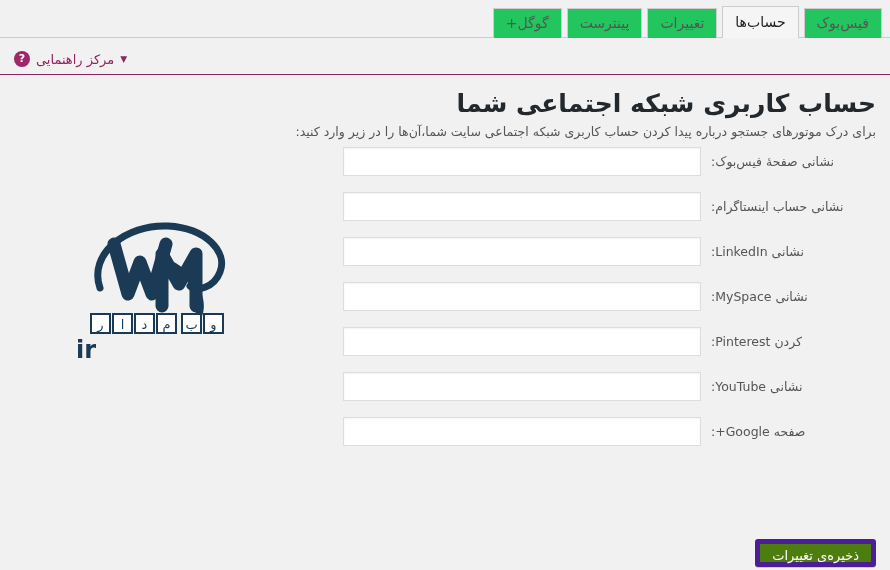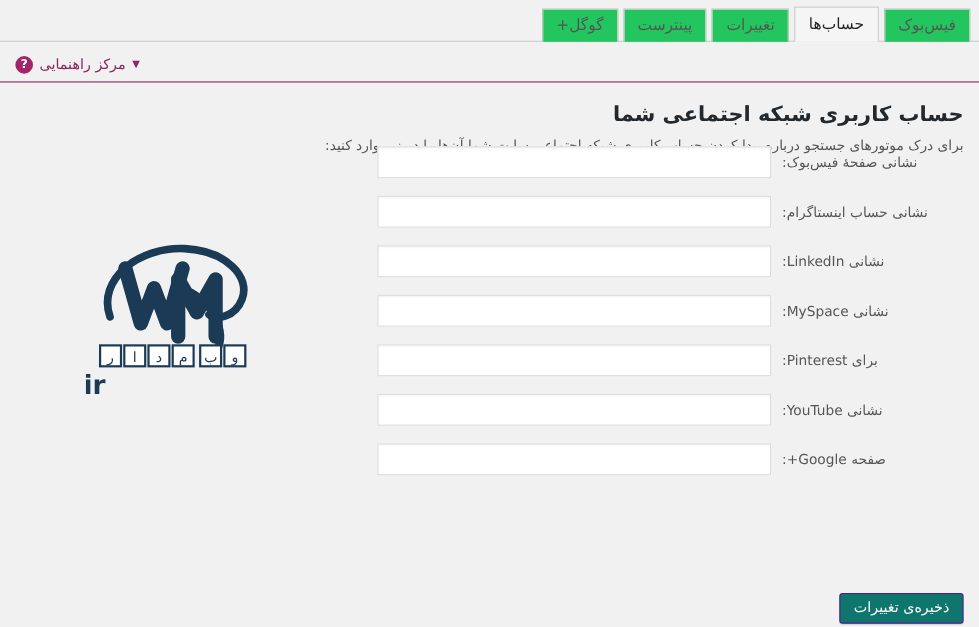"حساب کاربری شبکه اجتماعی شما" .page-title { font-size: 19px -> 25px }
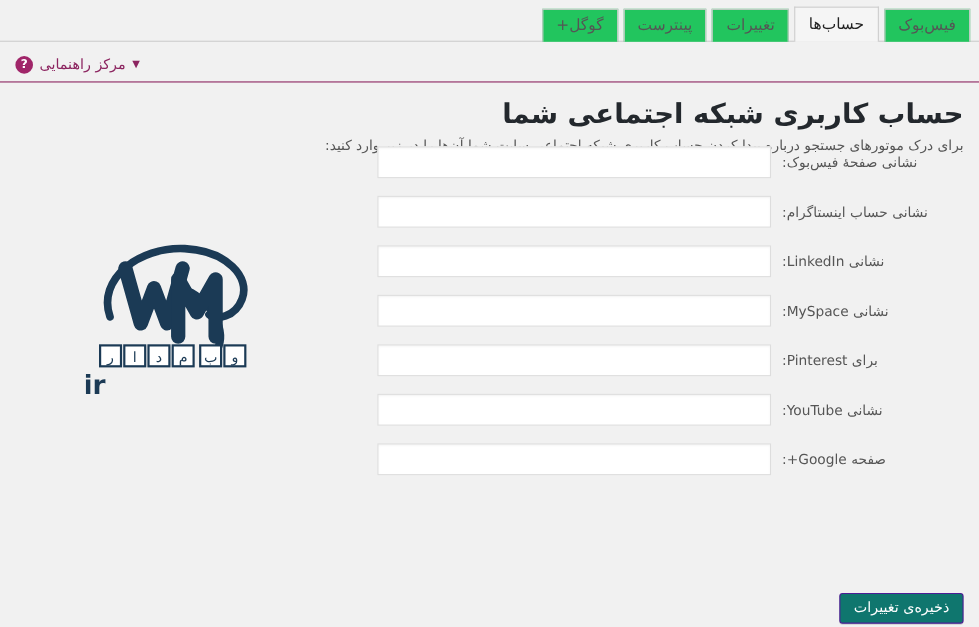"نشانی صفحهٔ فیس‌بوک:" .form { top: 58px -> 72px }
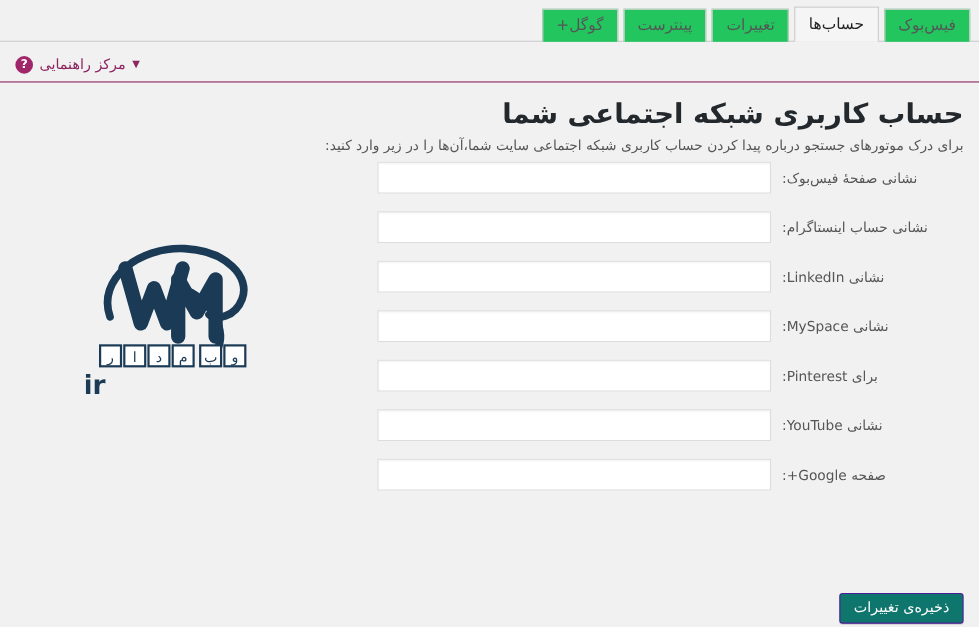"برای Pinterest:" div.form-label { text: برای -> کردن }
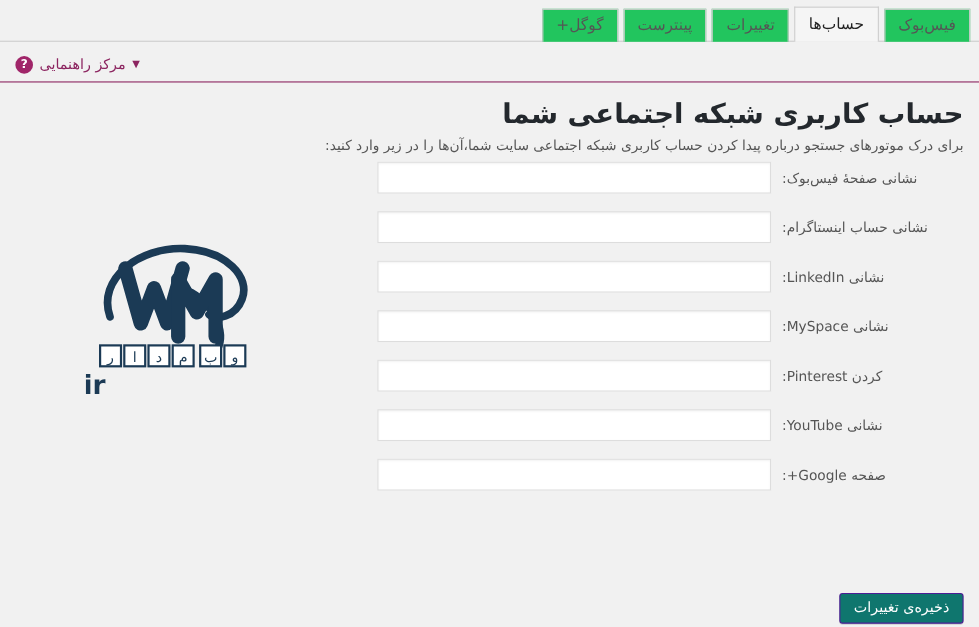"ذخیره‌ی تغییرات" .submit-button { background: #0f766e -> #4d7c0f; border: 1px solid #4c1d95 -> 5px solid #4c1d95 }
